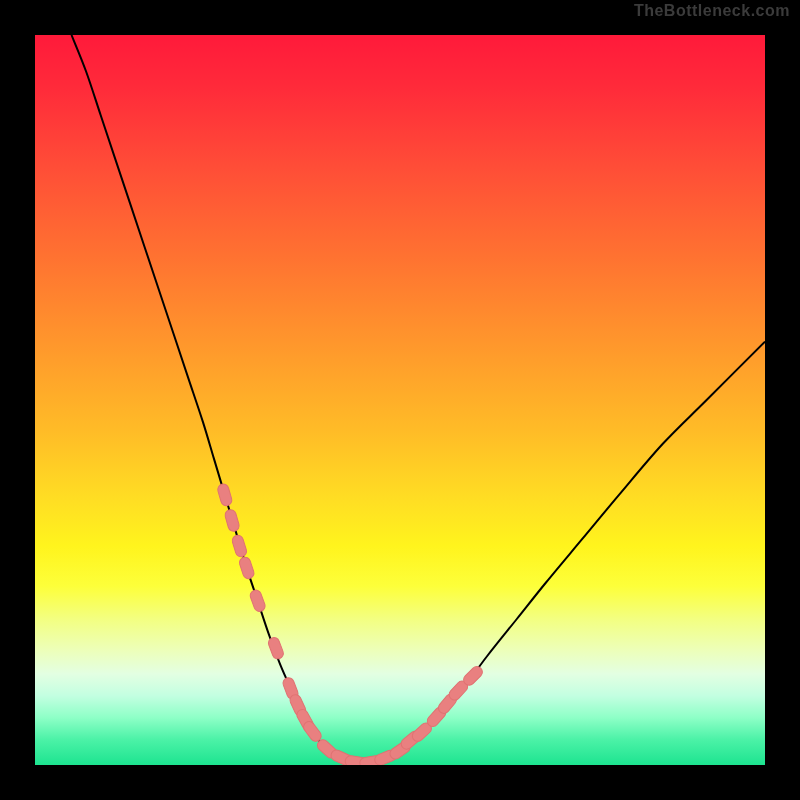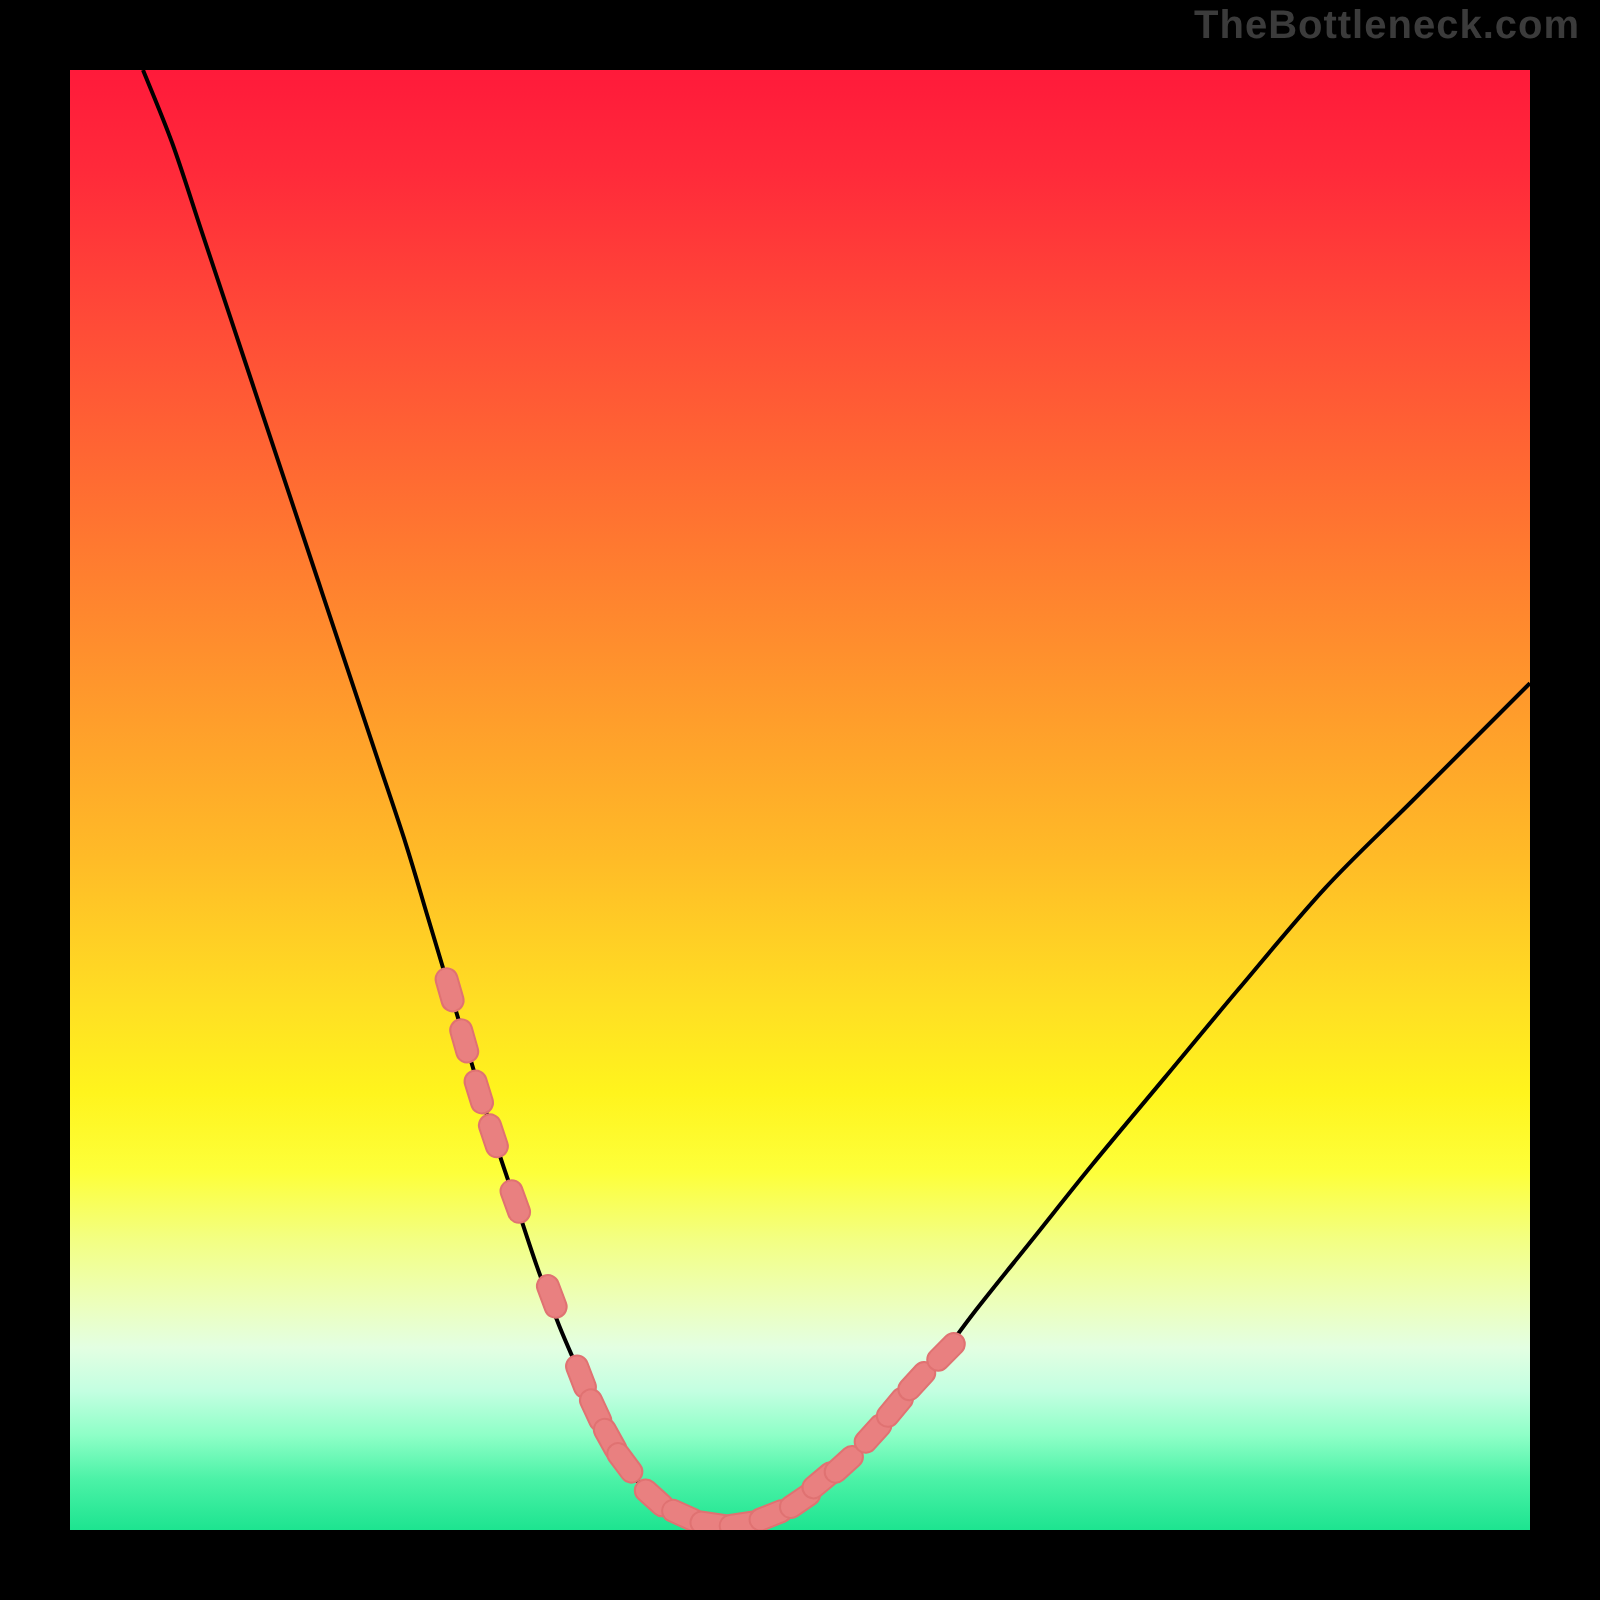"TheBottleneck.com" .watermark { font-size: 20px -> 16px }
